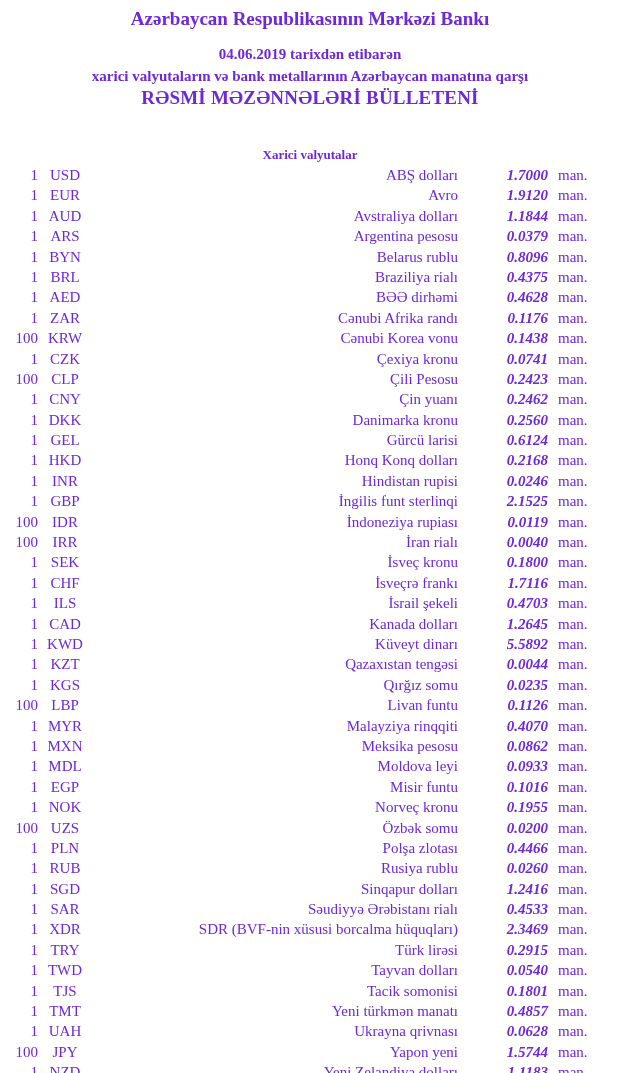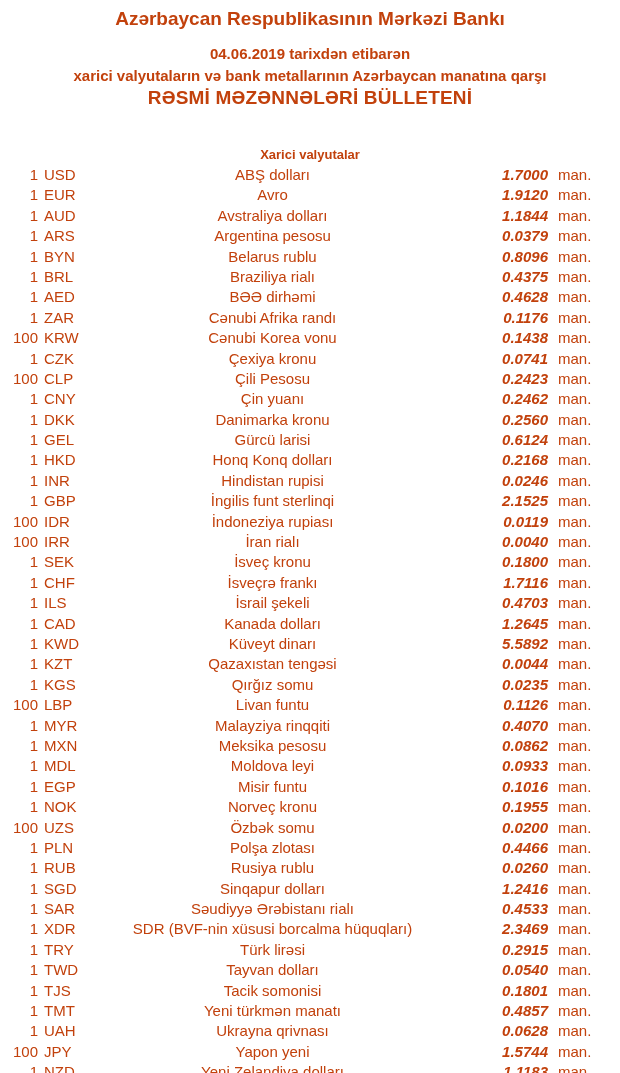"Azərbaycan Respublikasının Mərkəzi Bankı" .page { color: #c2410c -> #6d28d9; font-family: Liberation Sans, sans-serif -> Liberation Serif, serif }
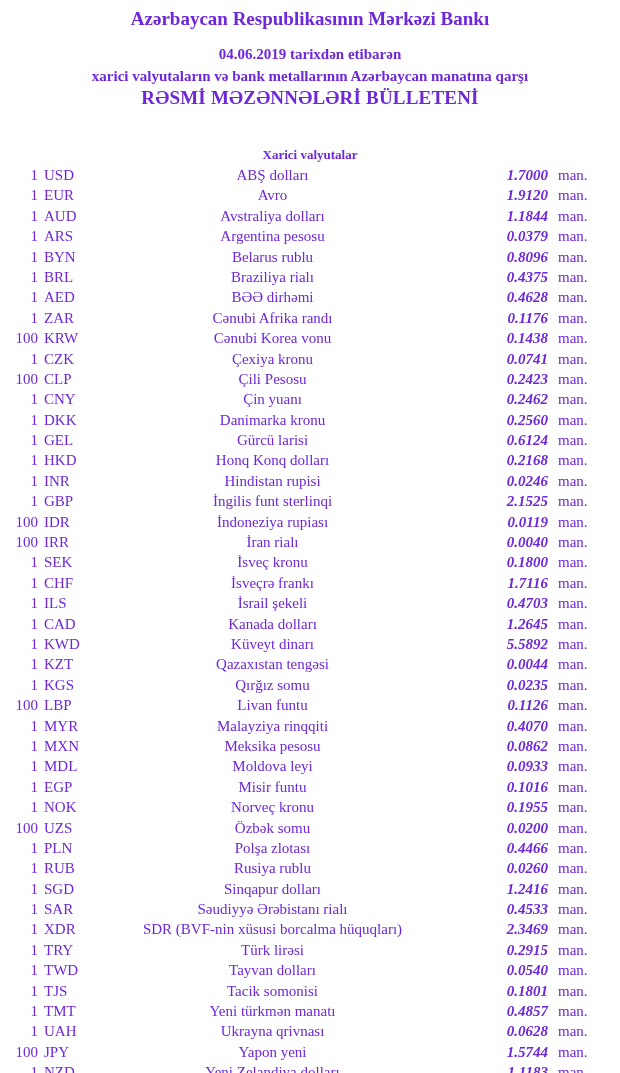"USD" .code { text-align: none -> center }
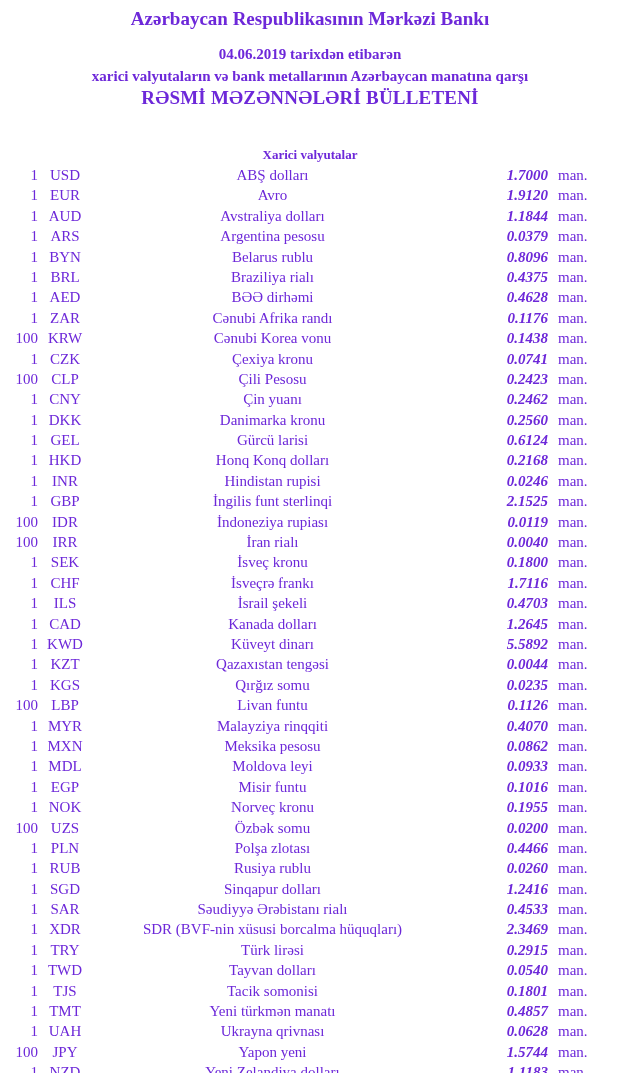"ABŞ dolları" .name { text-align: center -> right }
